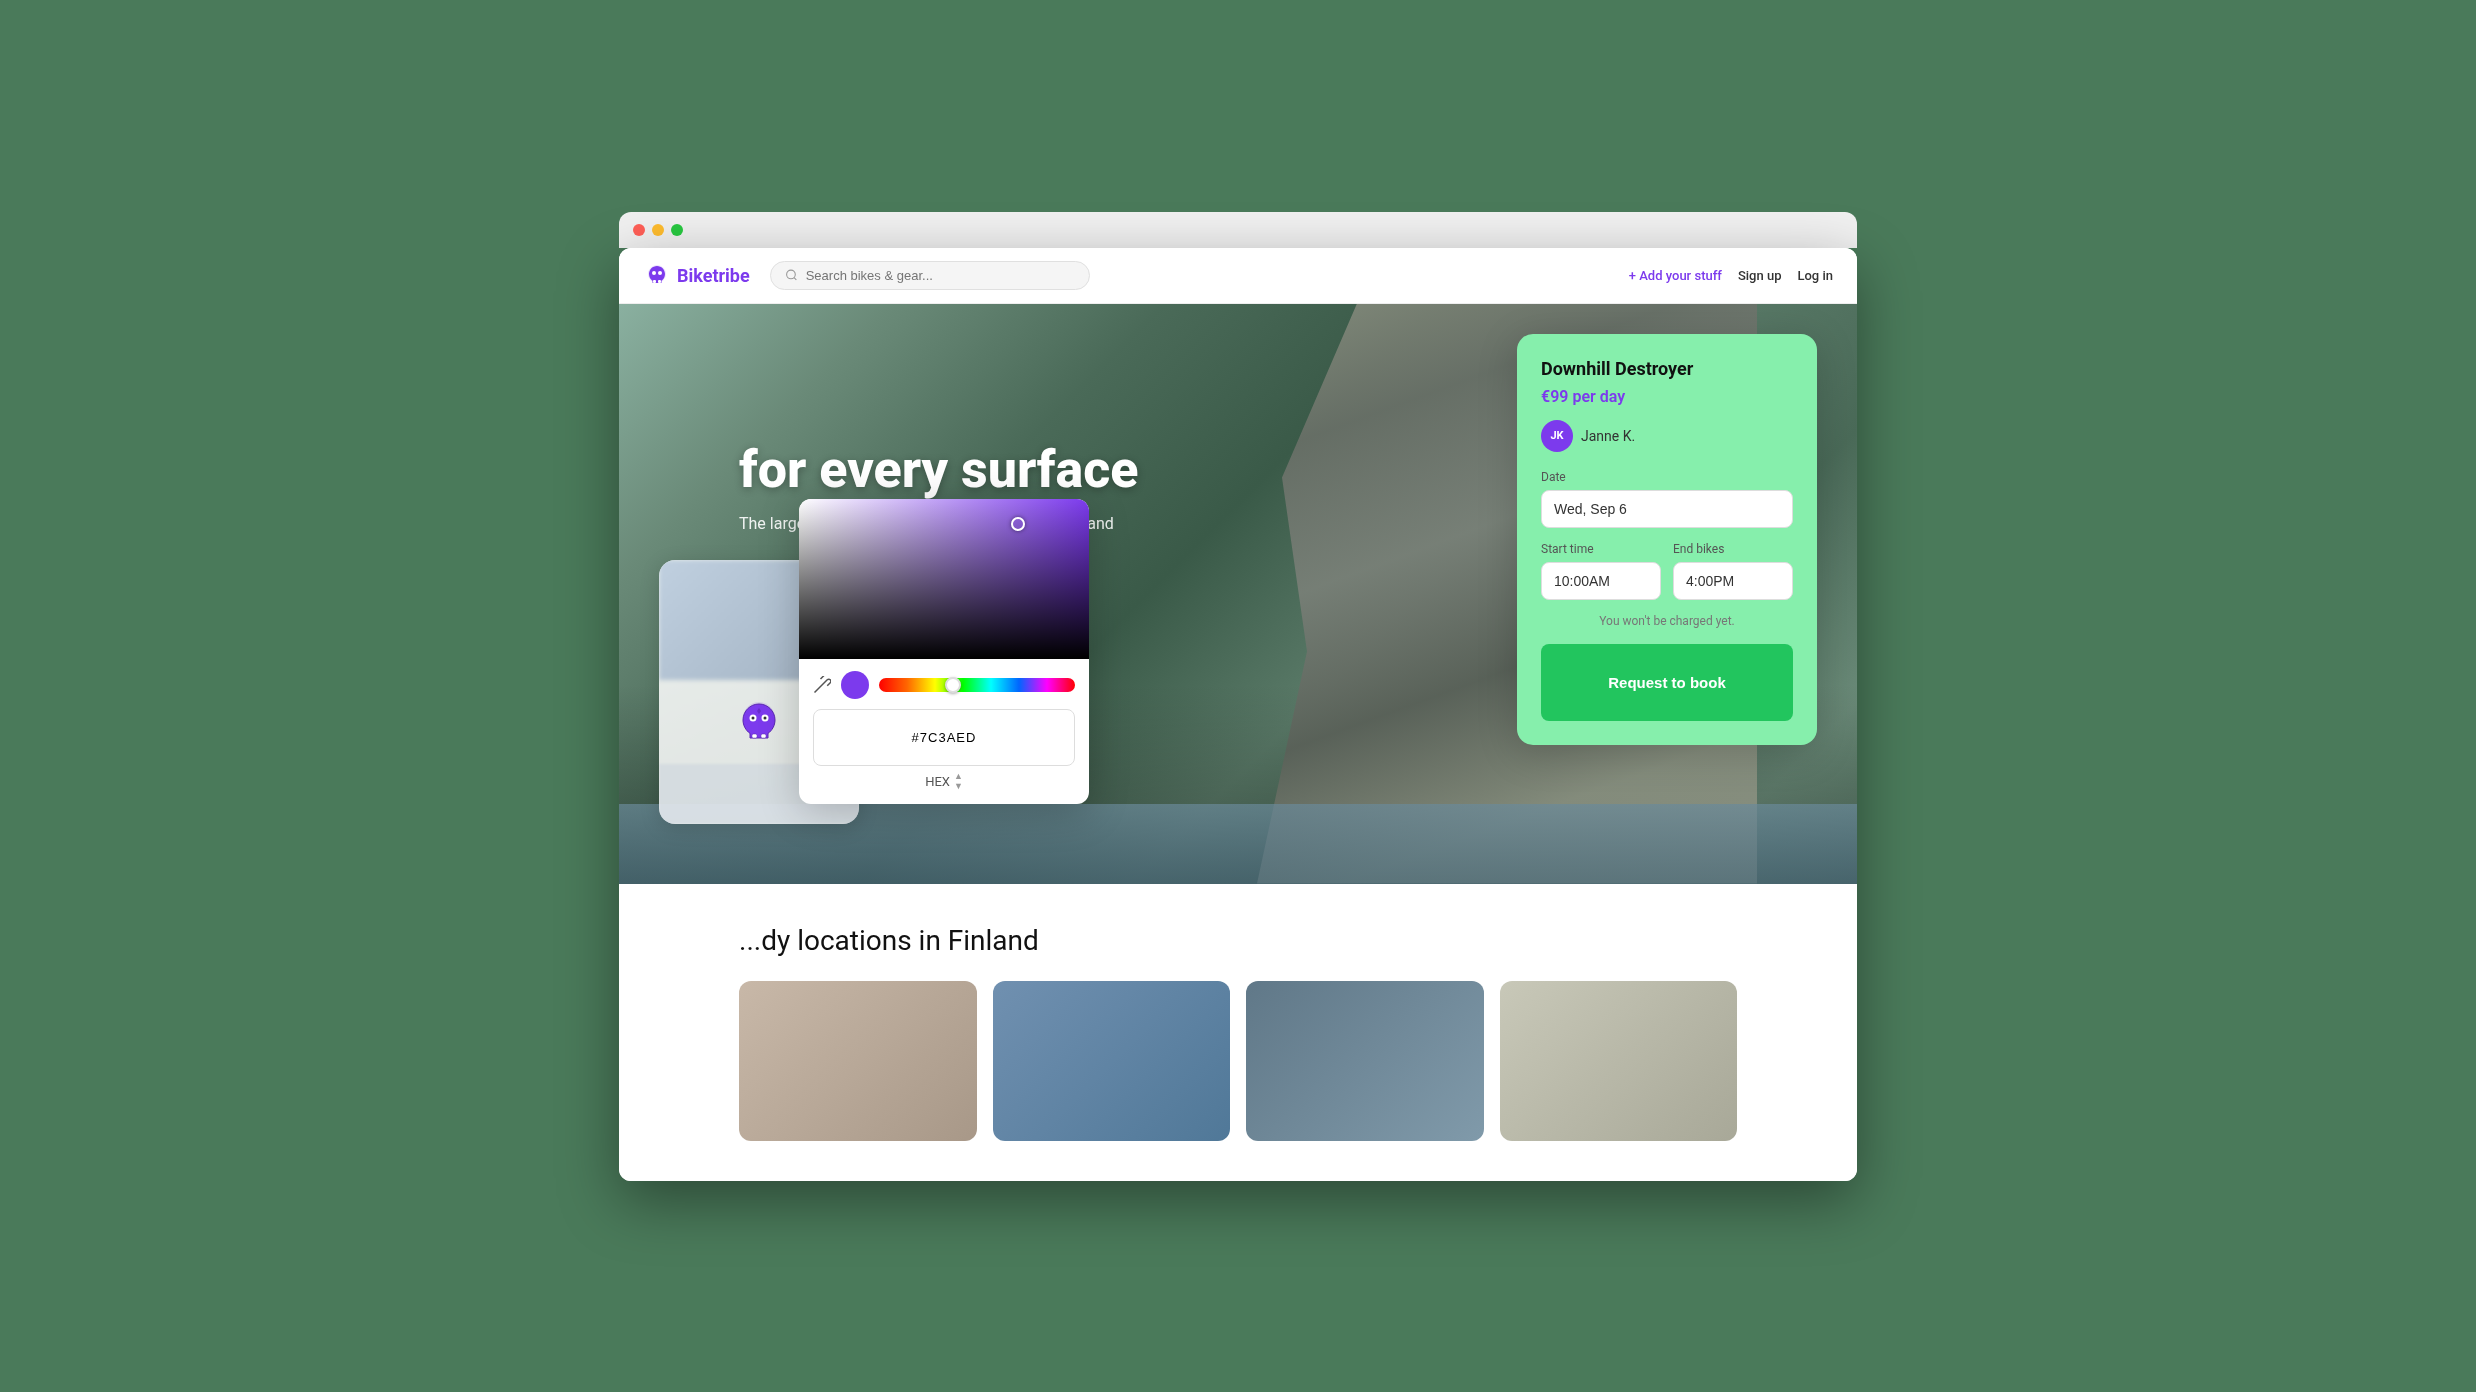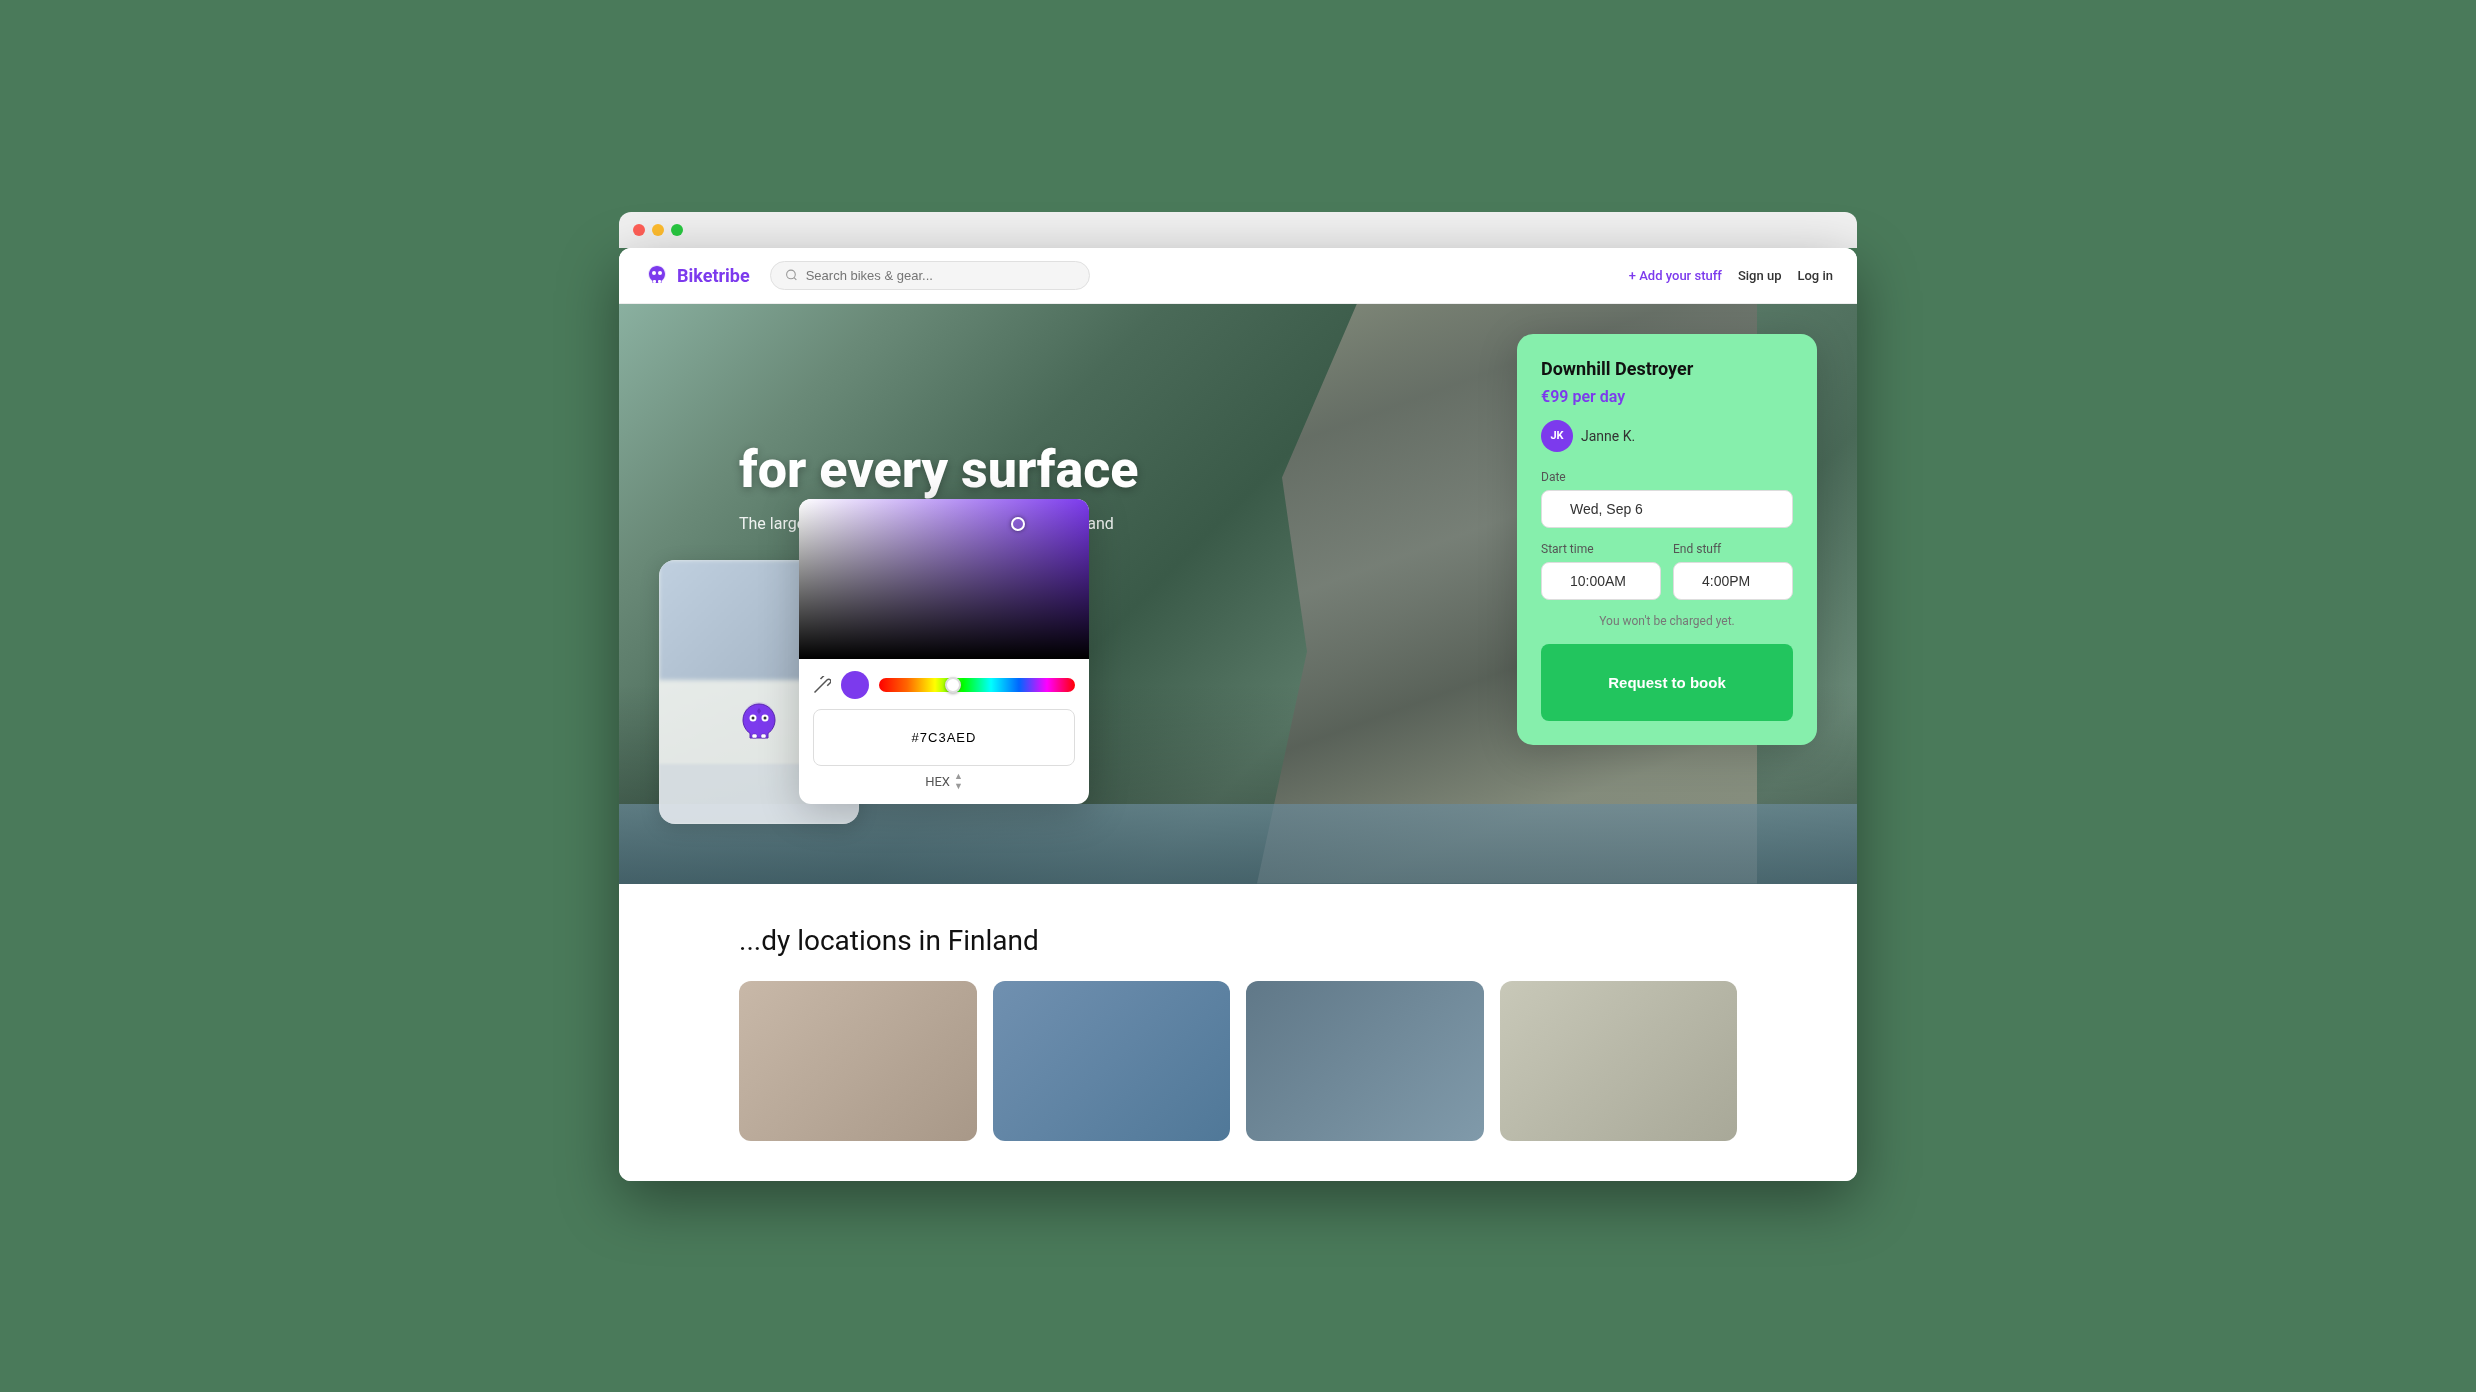"Wed, Sep 6" .form-input { padding: 10px 28px -> 10px 12px }
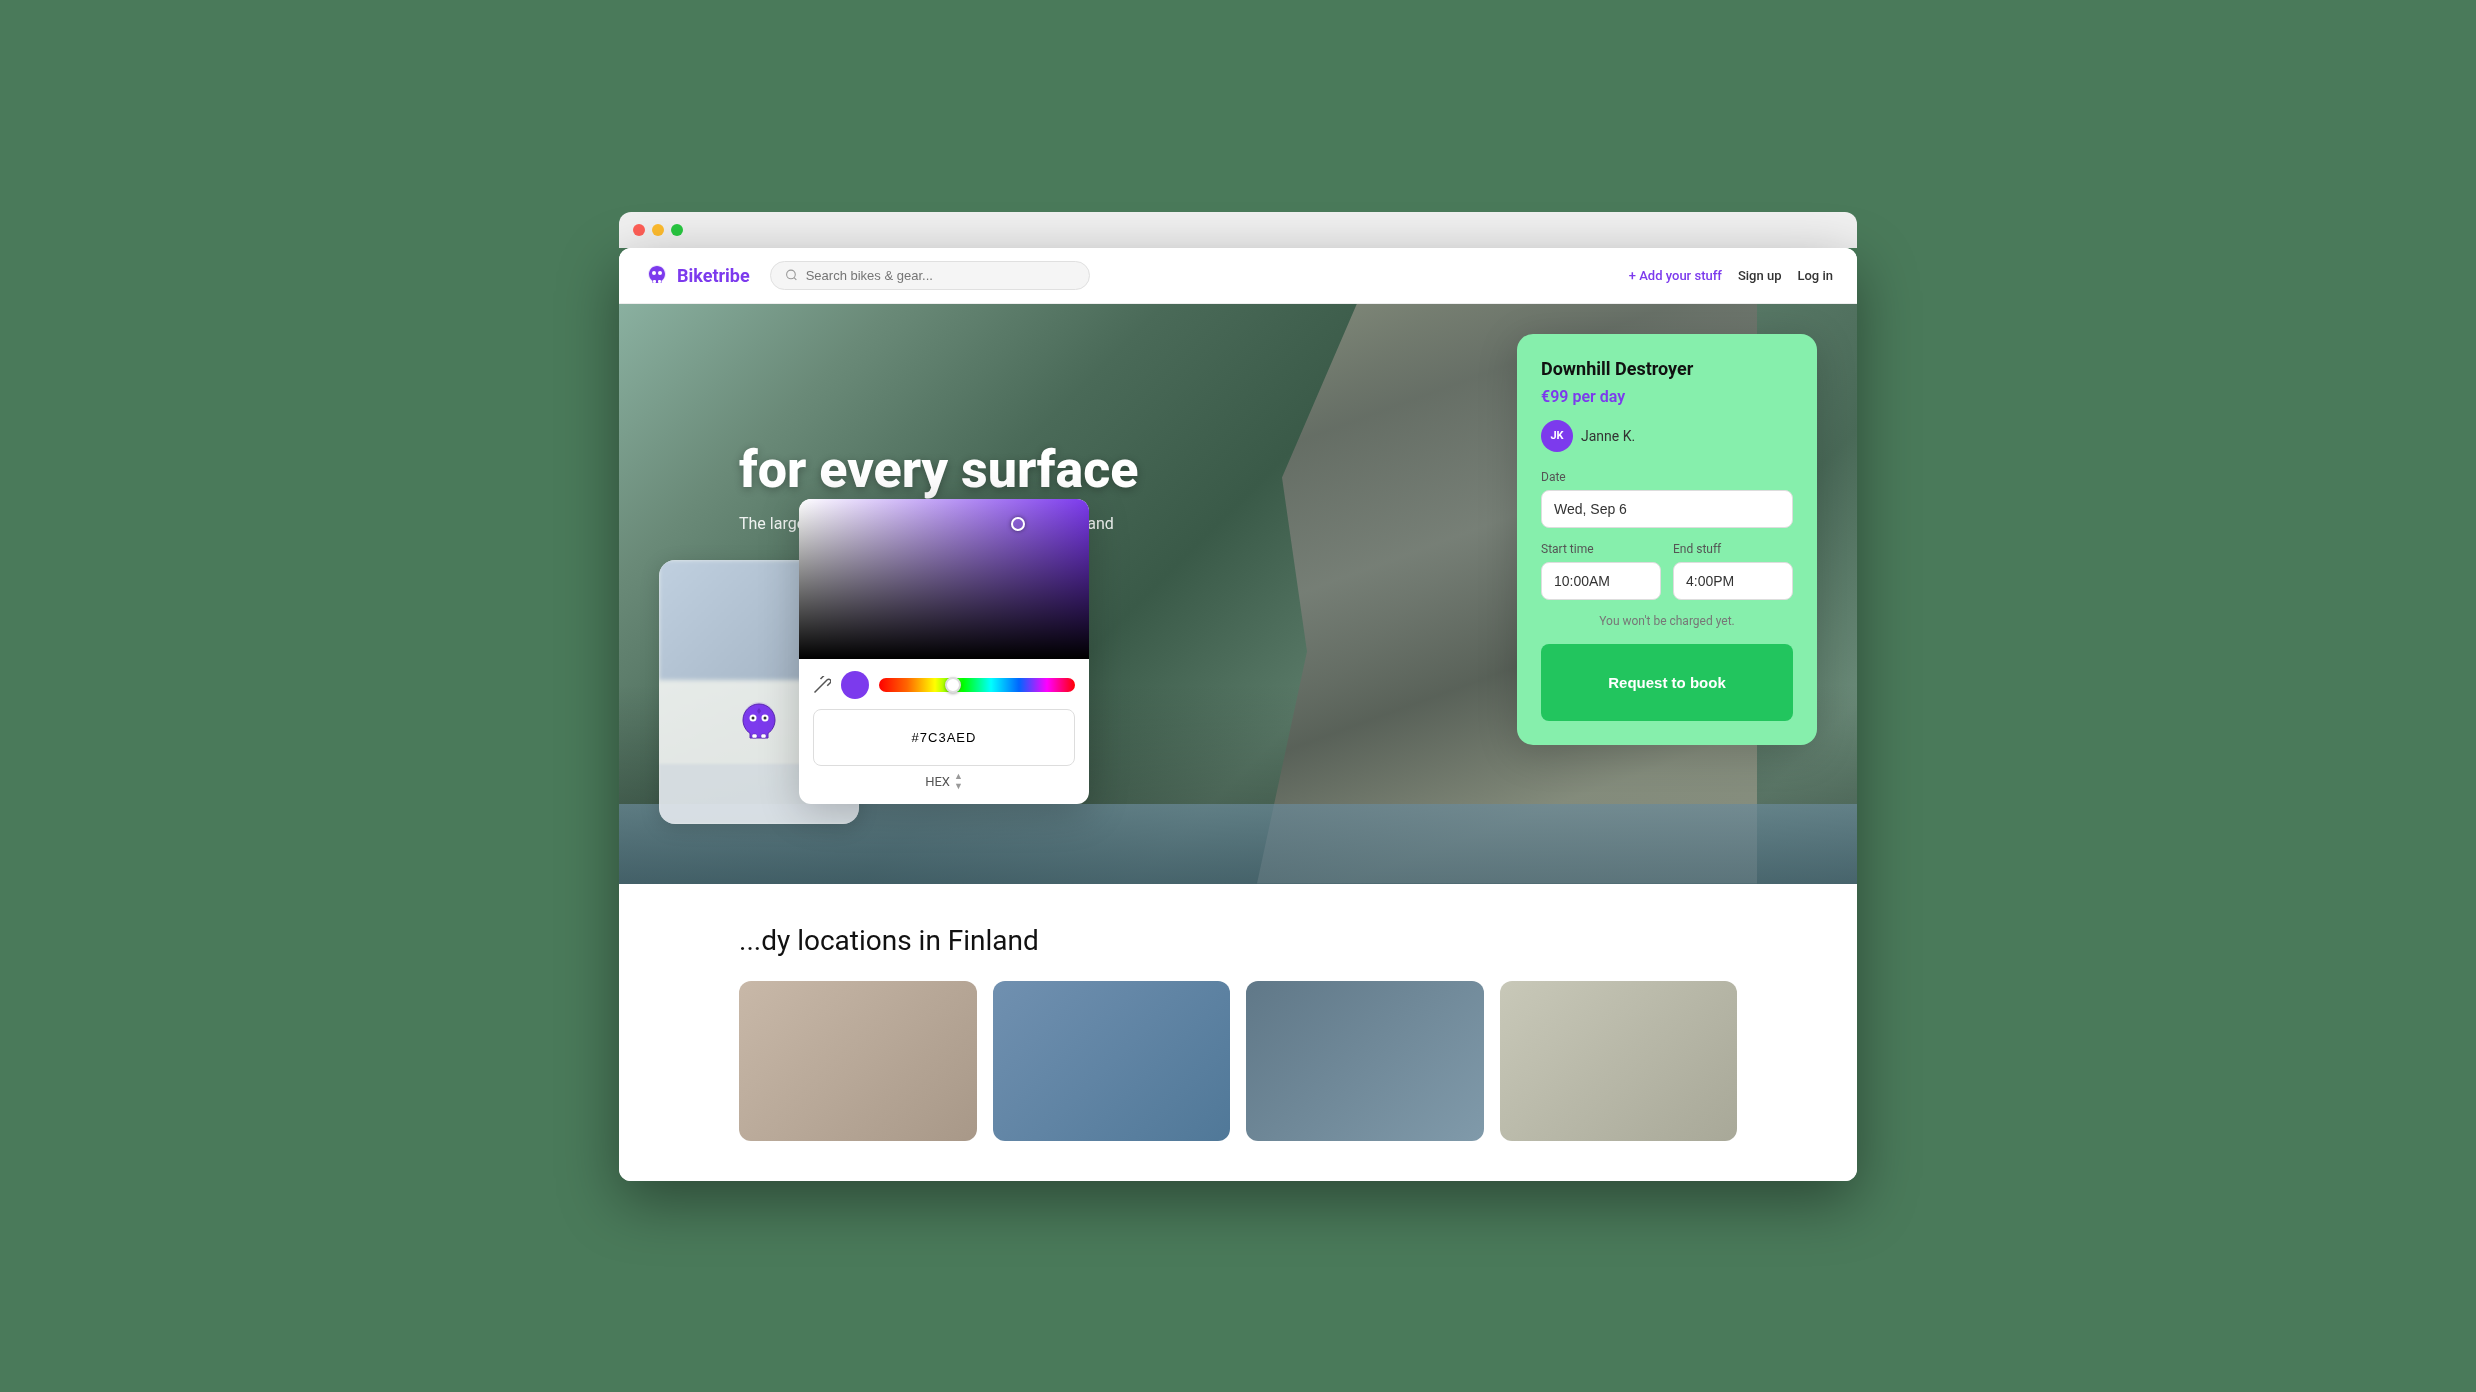"End stuff" div.form-label { text: stuff -> bikes }
